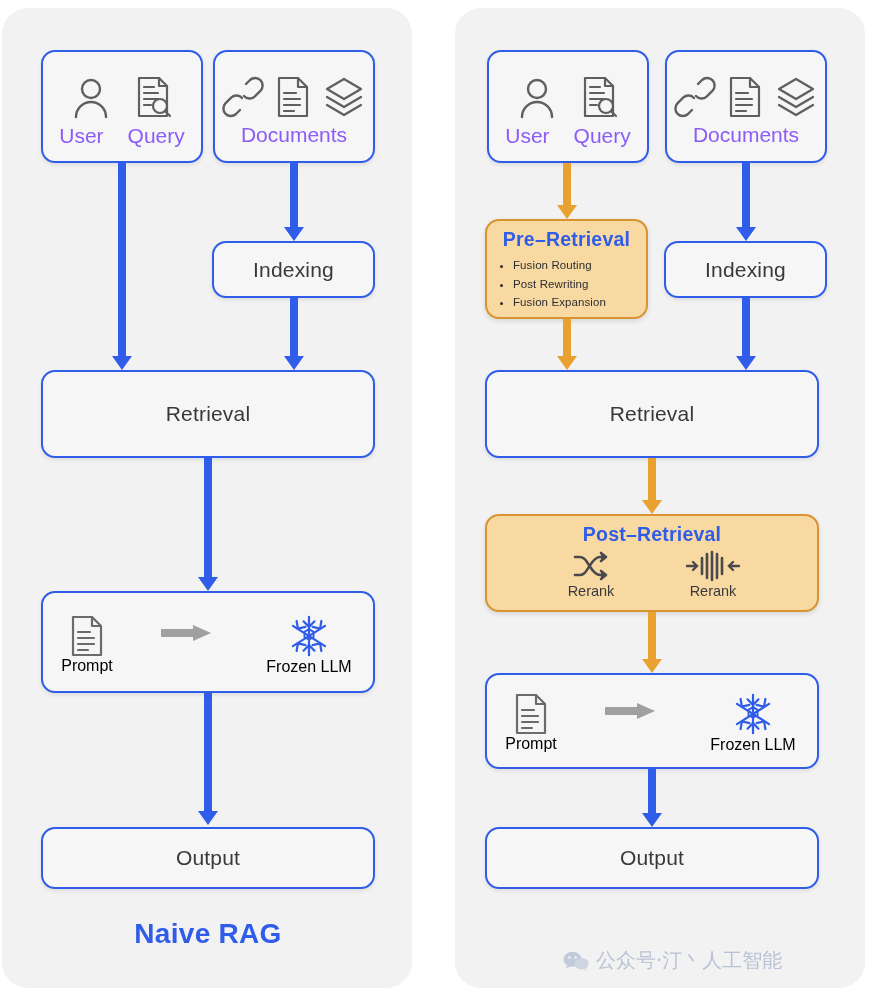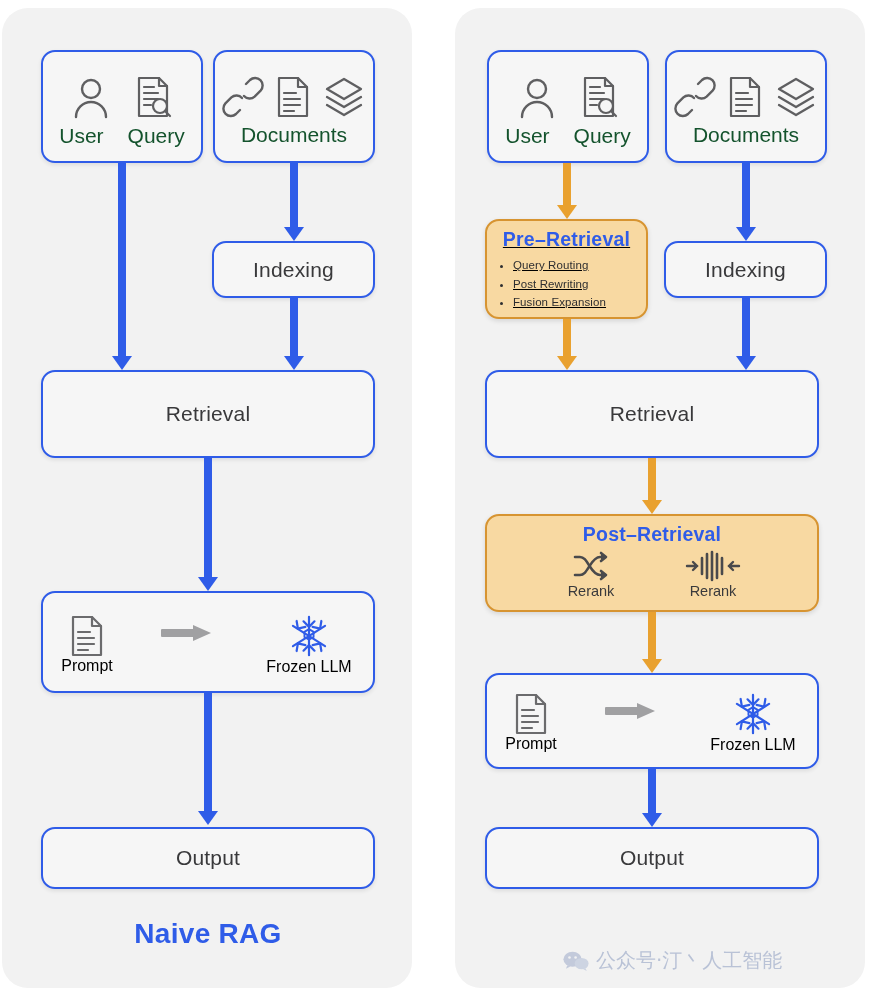"User" .textrow .cap { color: #14532d -> #8b5cf6 }
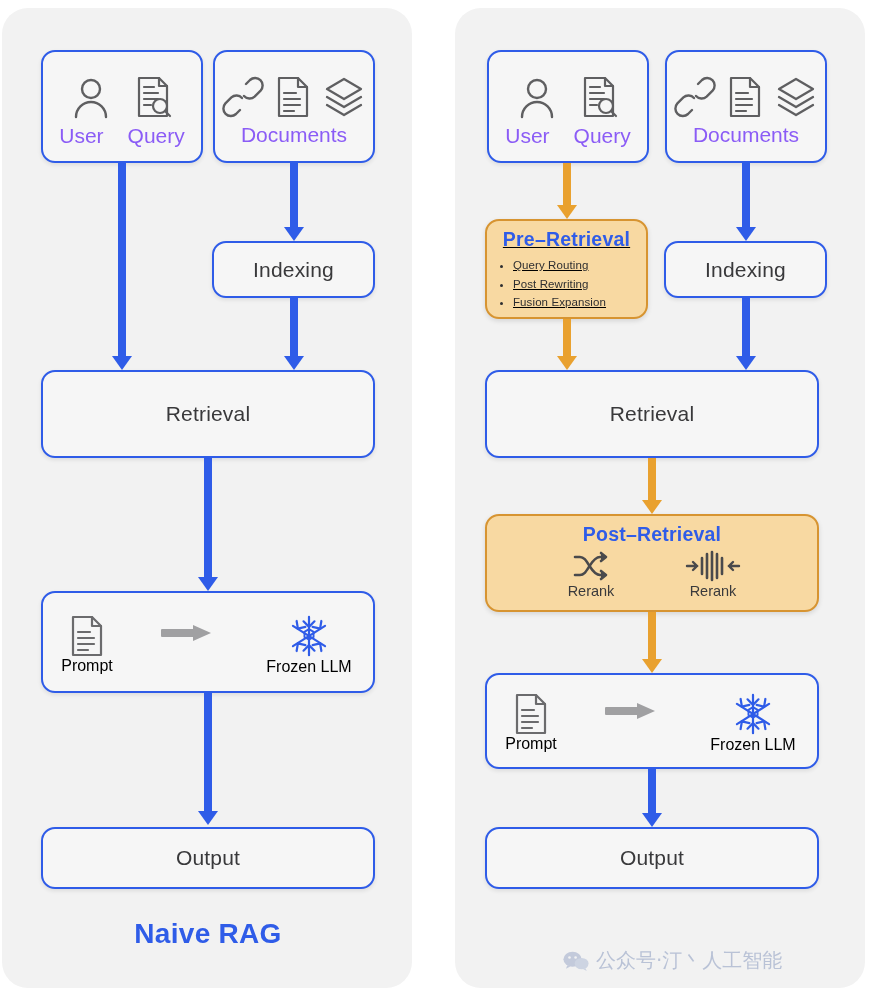"Pre–Retrieval" div.stage-box { text-decoration: underline -> none }
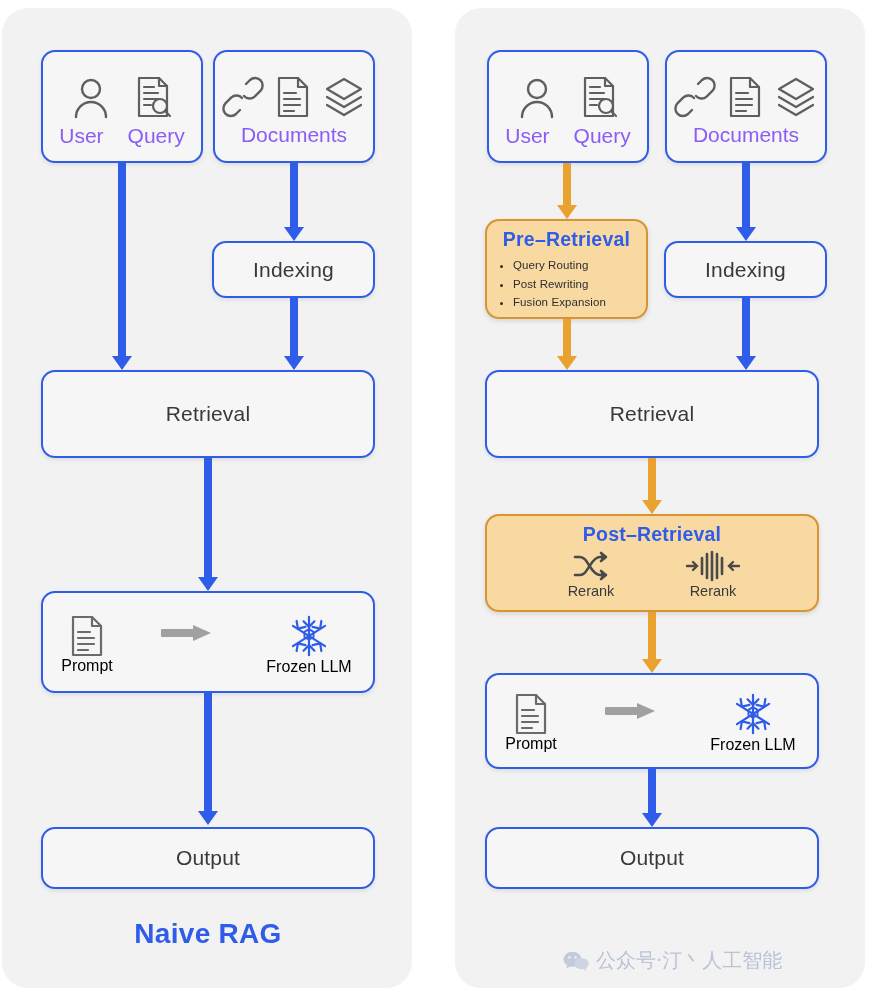"Query Routing" li { text: Query -> Fusion }
